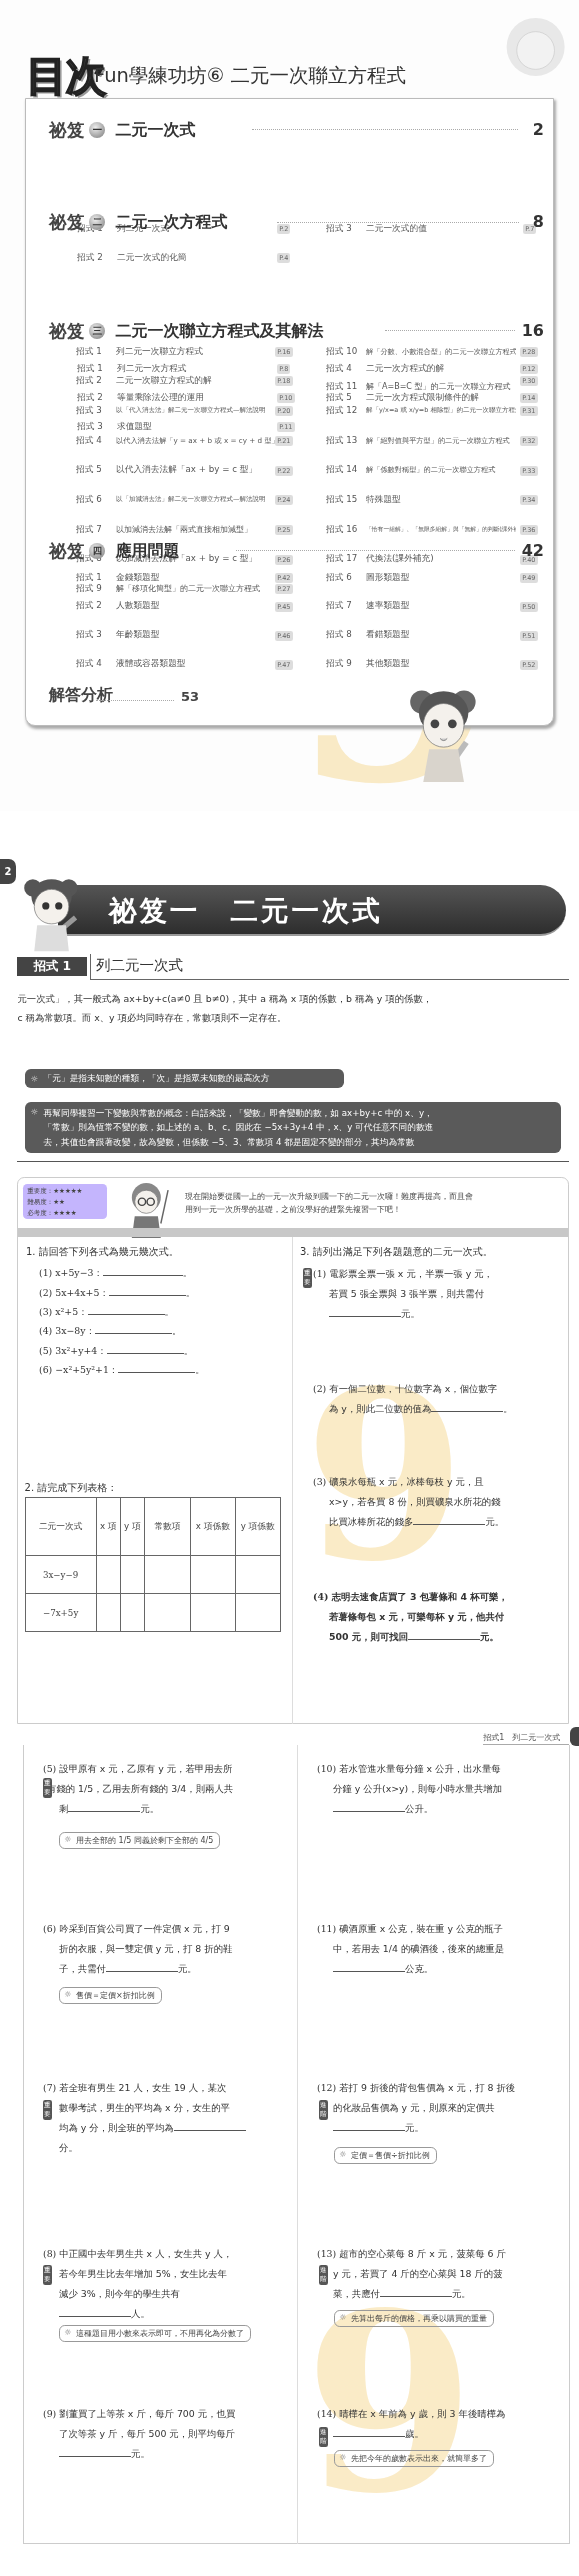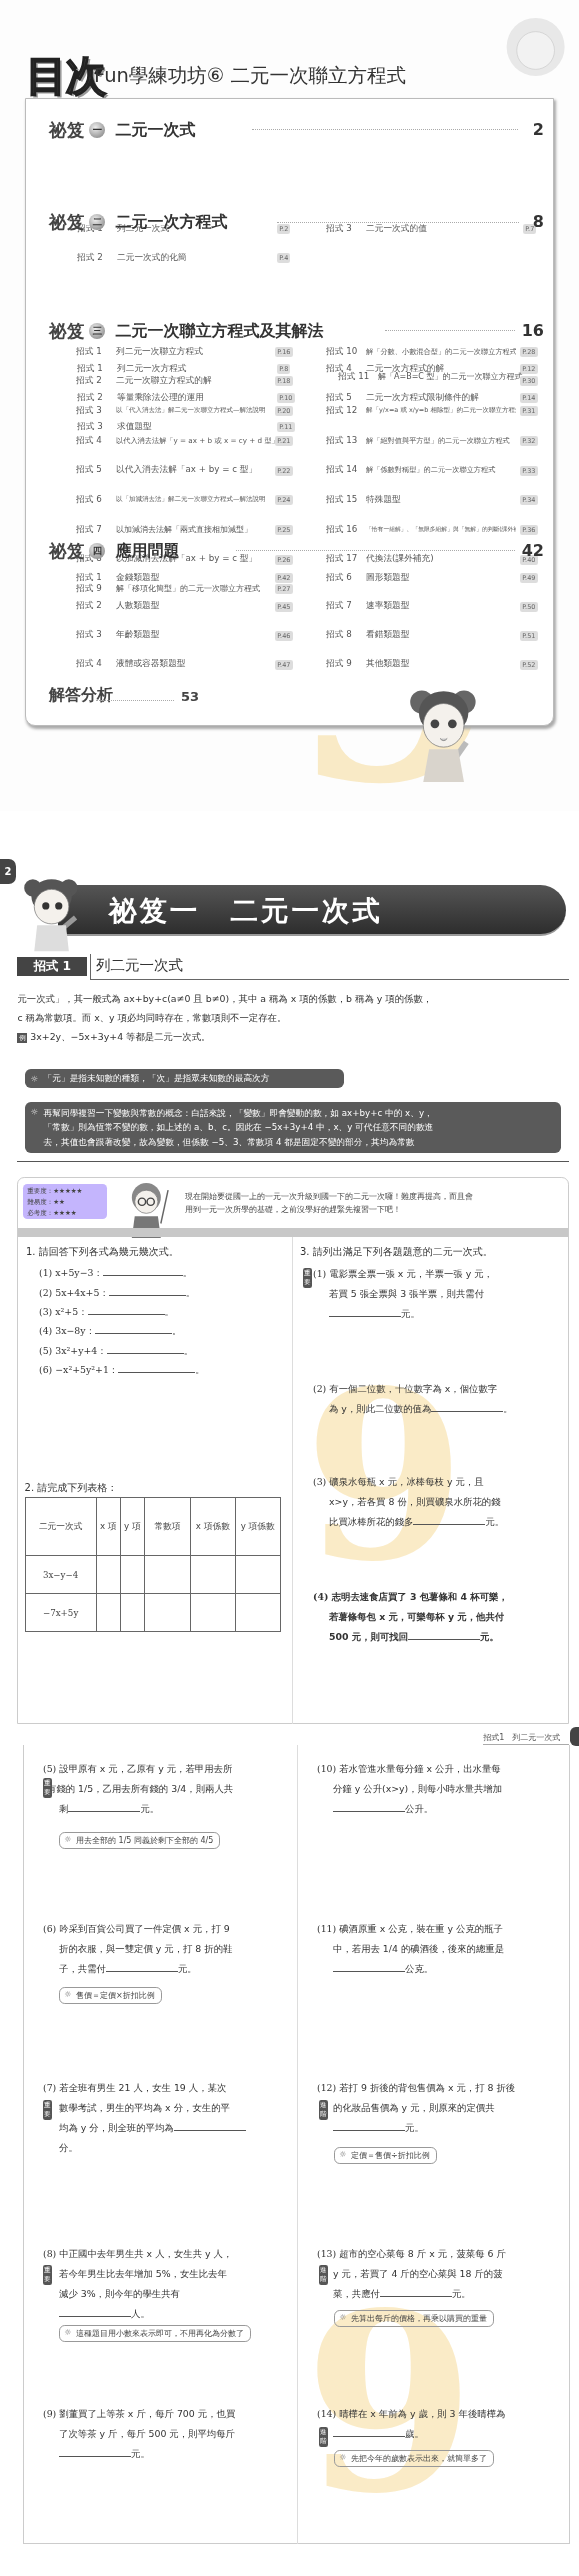"招式 11" div.toc-item { margin-left: 12px -> none; top: 370px -> 380px }
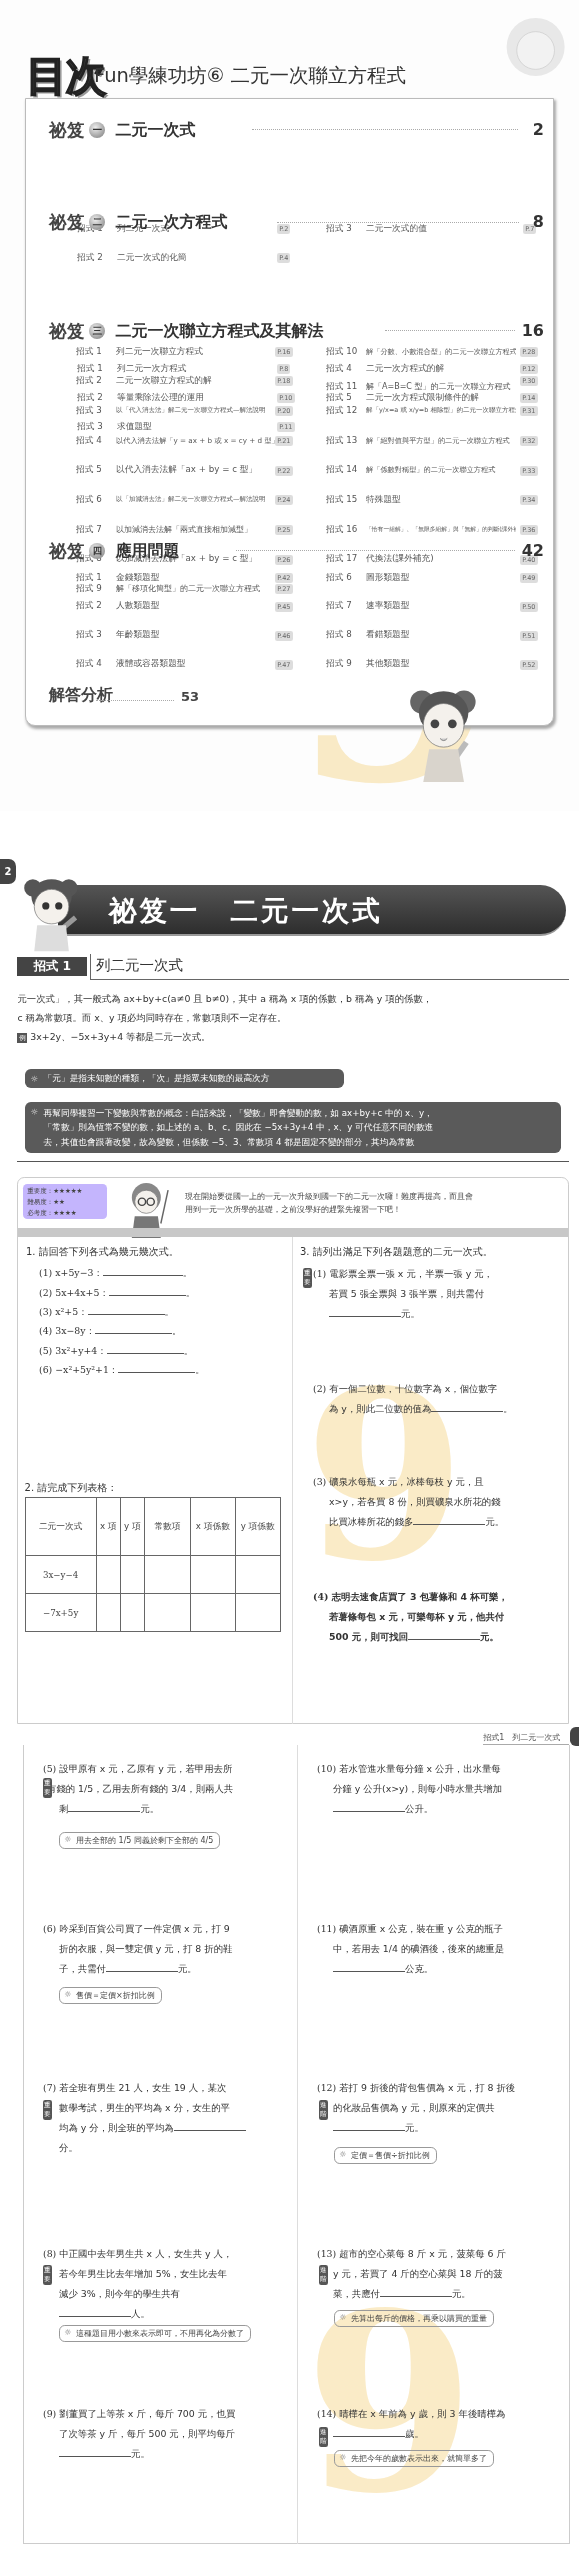"例 3x+2y、−5x+3y+4 等都是二元一次式。" div { html: <div><span>例</span><span>3x+2y、−5x+3y+4 等都是二元一次式。</span></div> -> none }
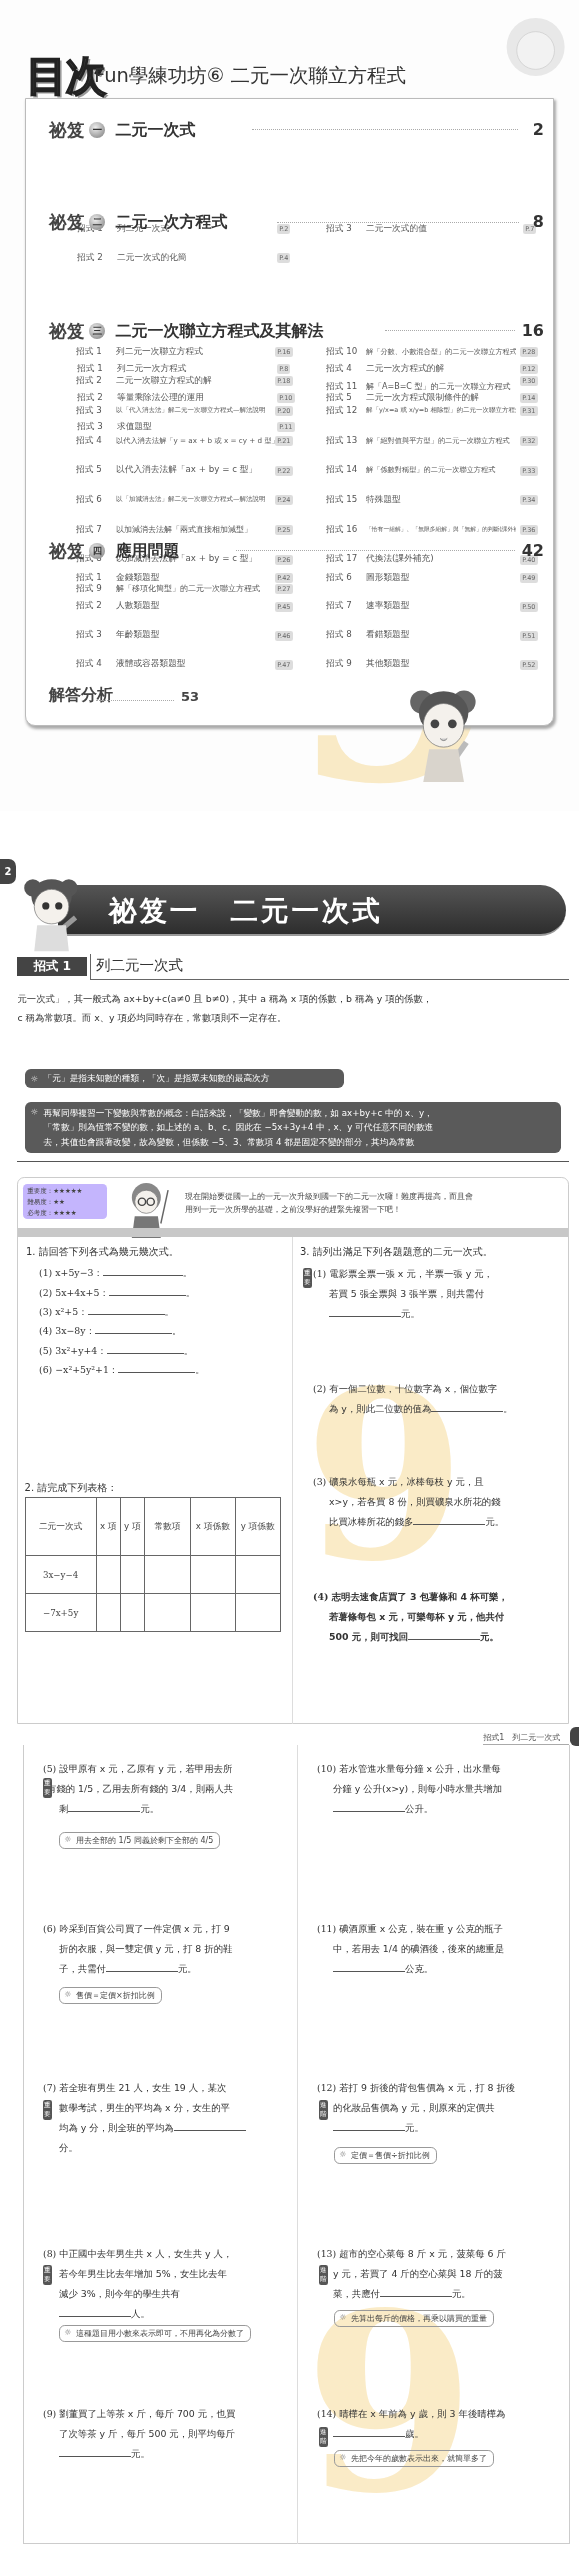"3x−y−4" td { text: 4 -> 9 }
